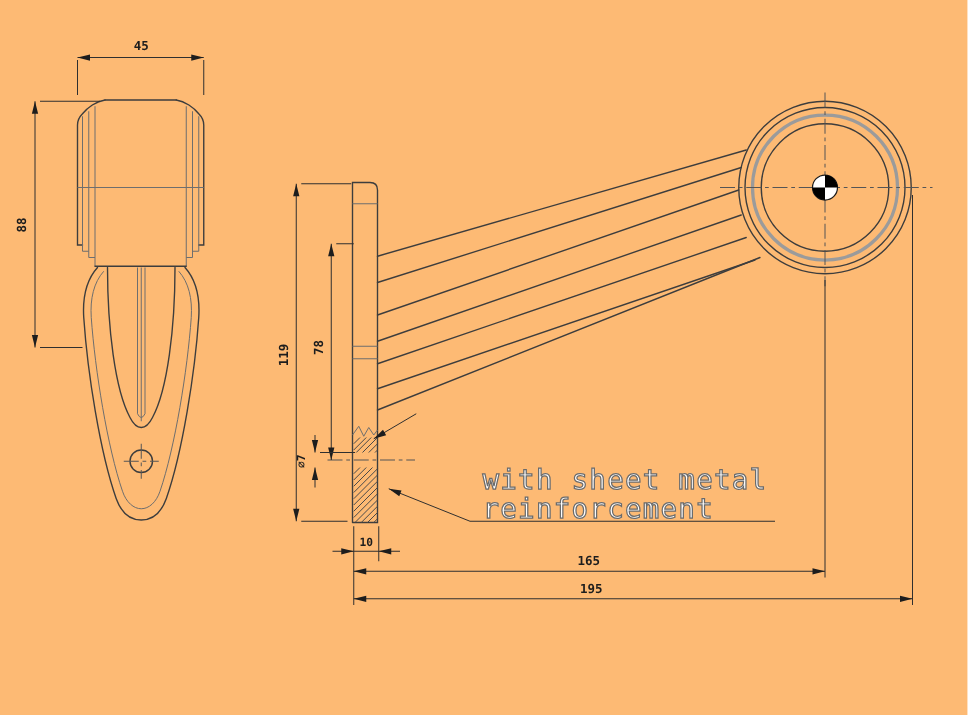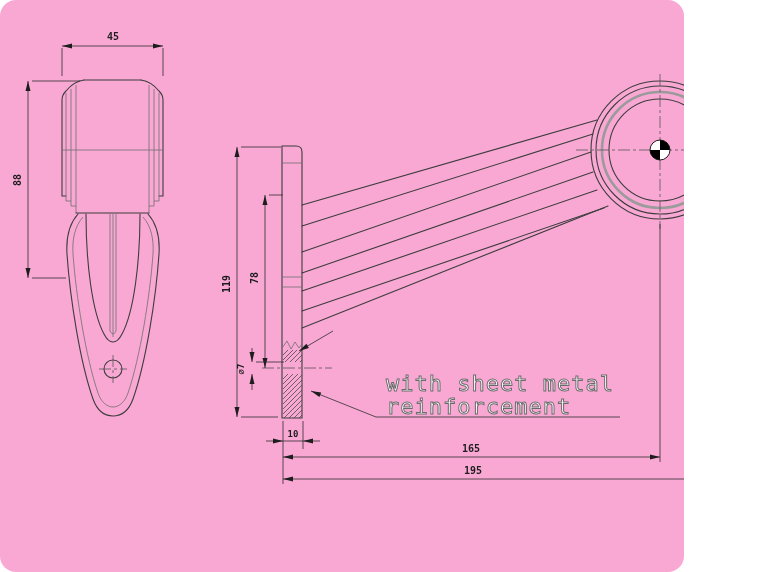"45" .page { background: #f9a8d4 -> #fdba74; border-radius: 16px -> none; width: 684px -> 774px }
